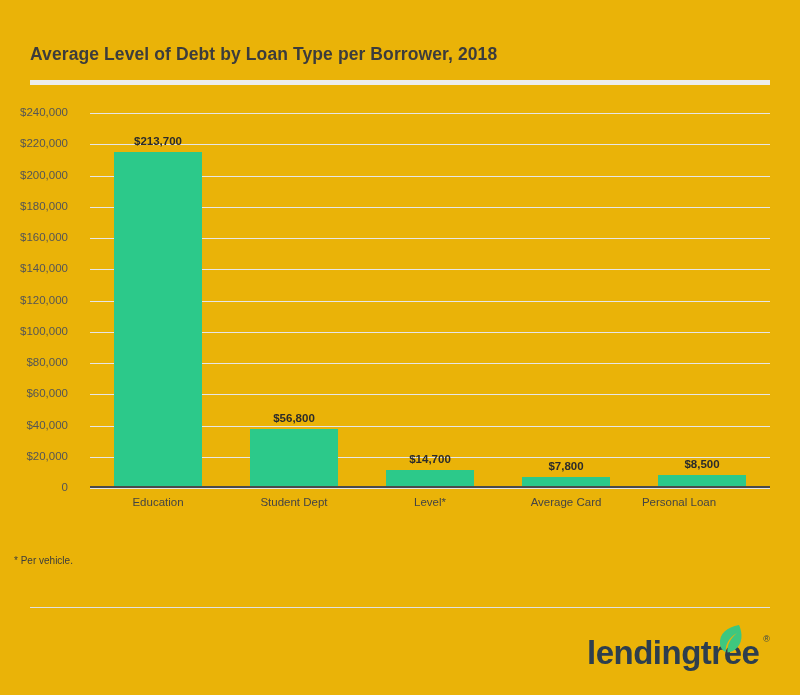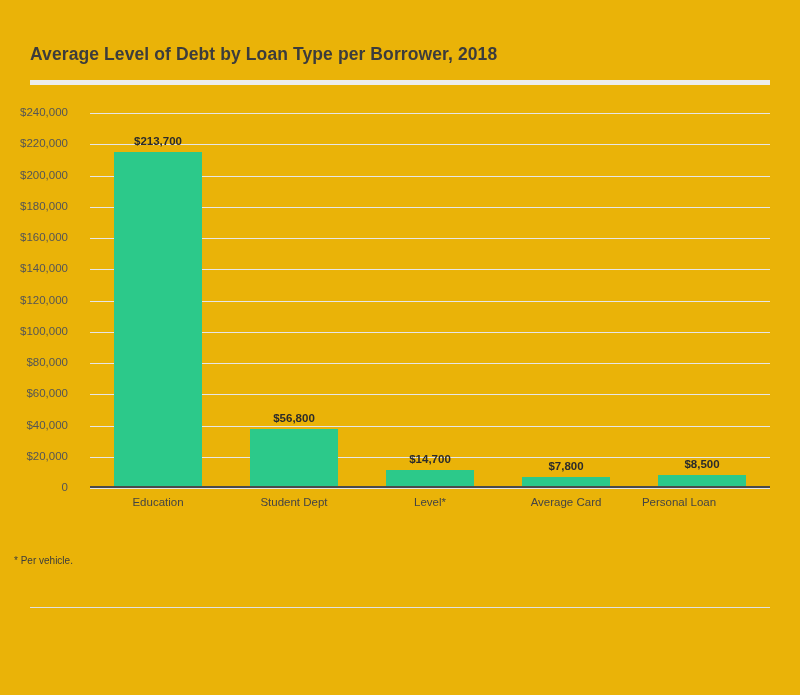"lendingtree" div { html: none -> <div> <span>lendingtree</span> <span>®</span> <svg> <path></path> </svg> </div> }
